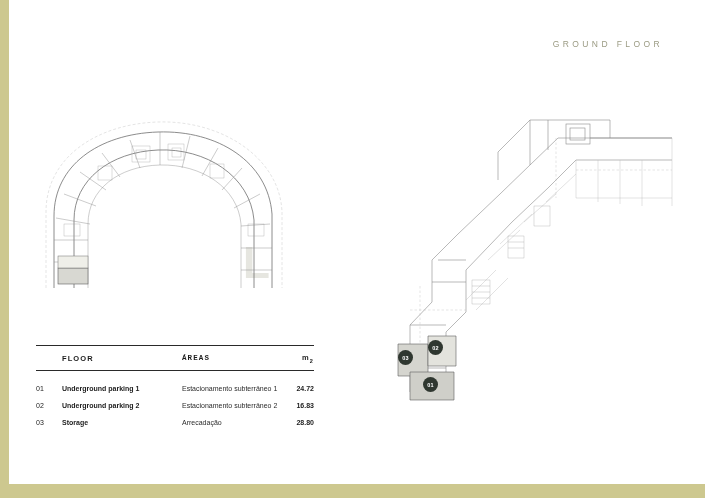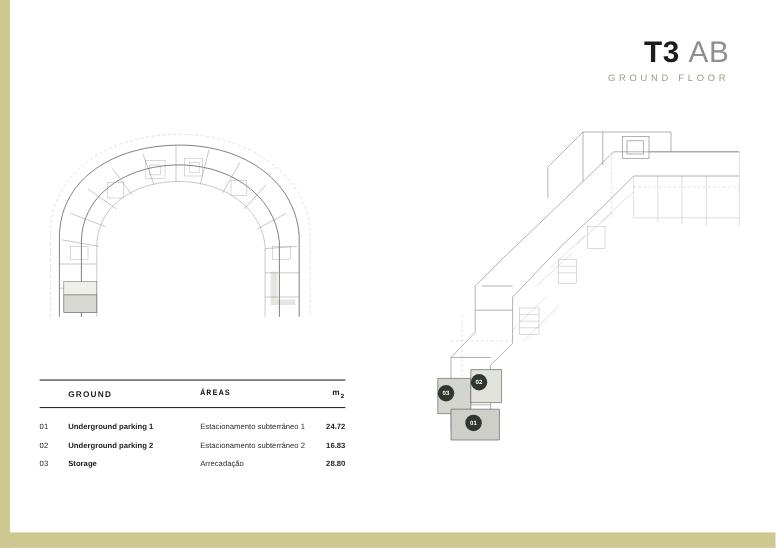"T3 AB" div.title-main { html: <div><span>T3</span> <span>AB</span></div> -> none }
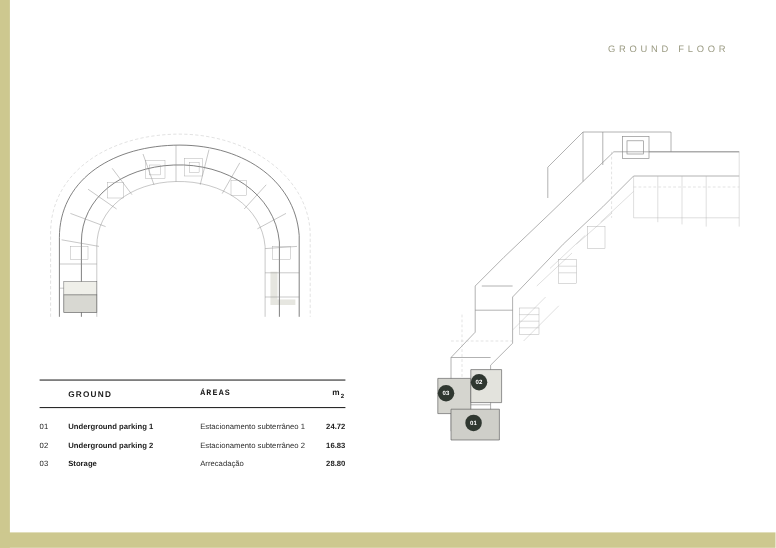"GROUND" div.c-en { text: GROUND -> FLOOR }
